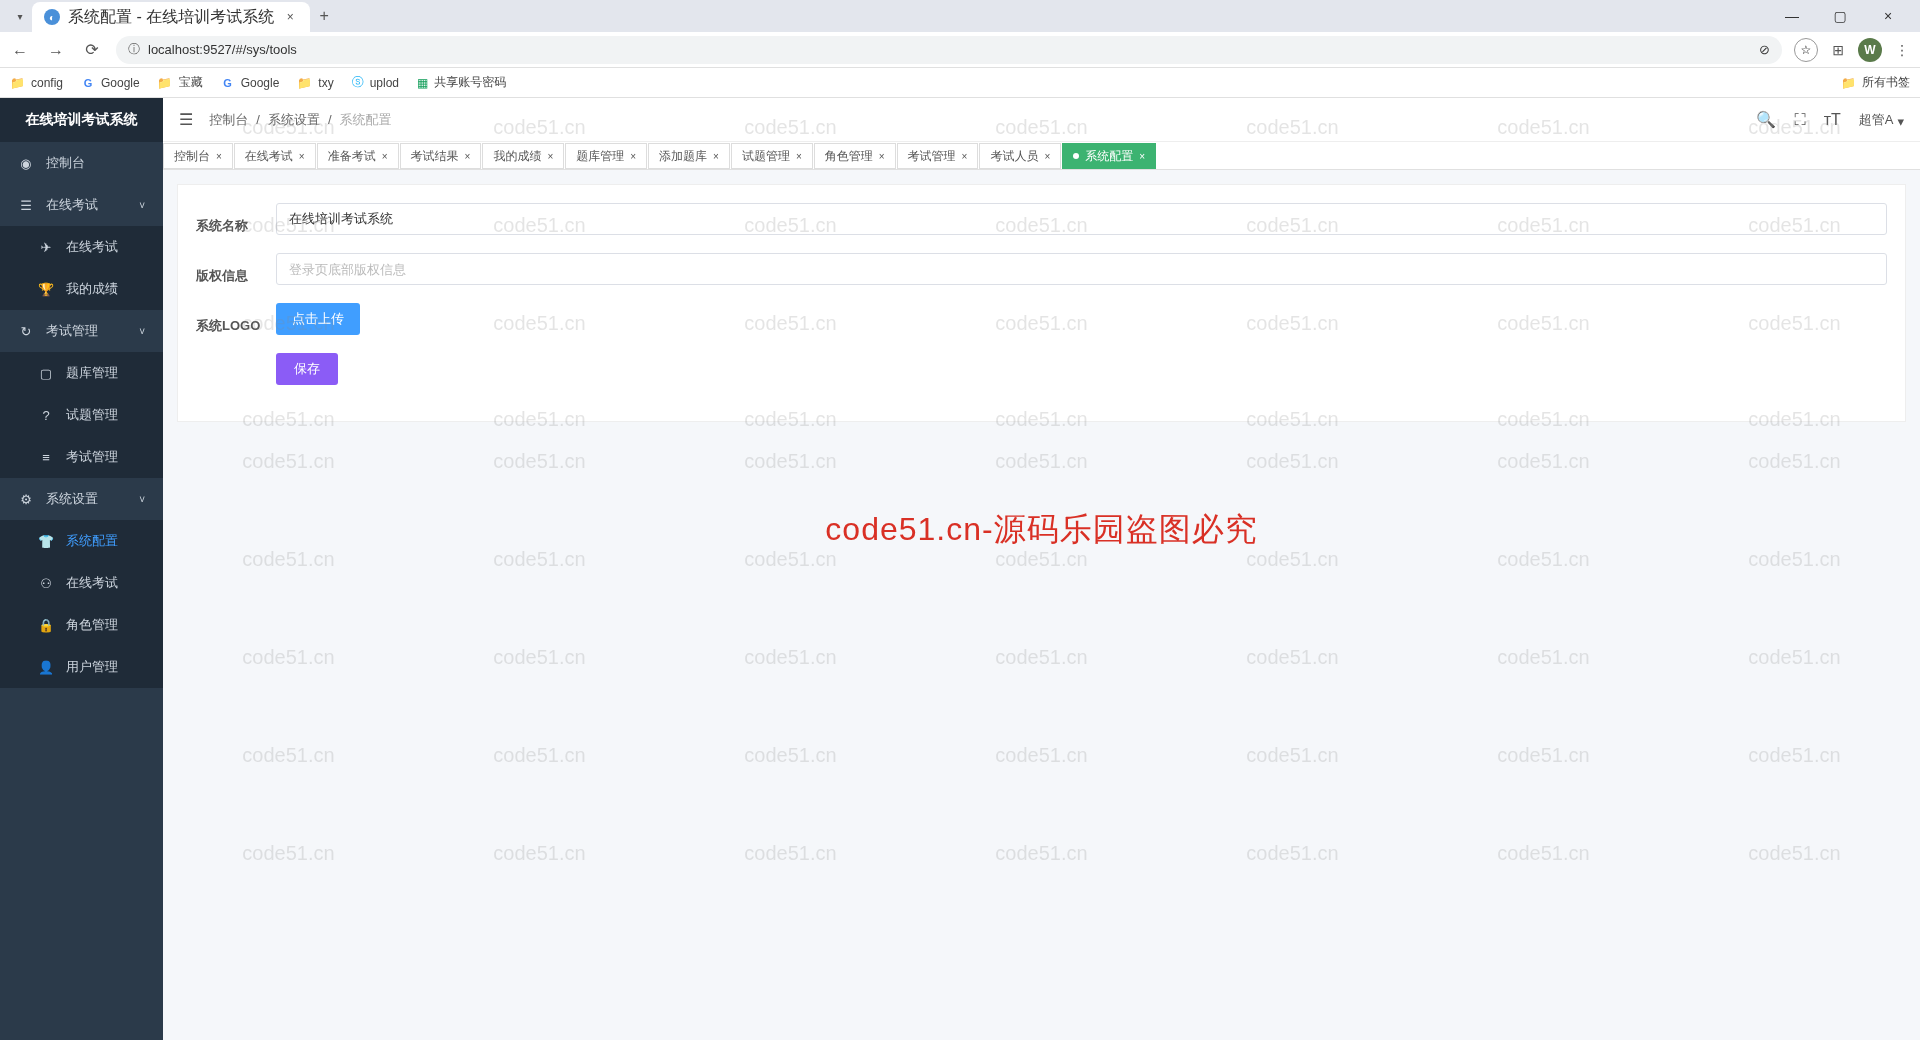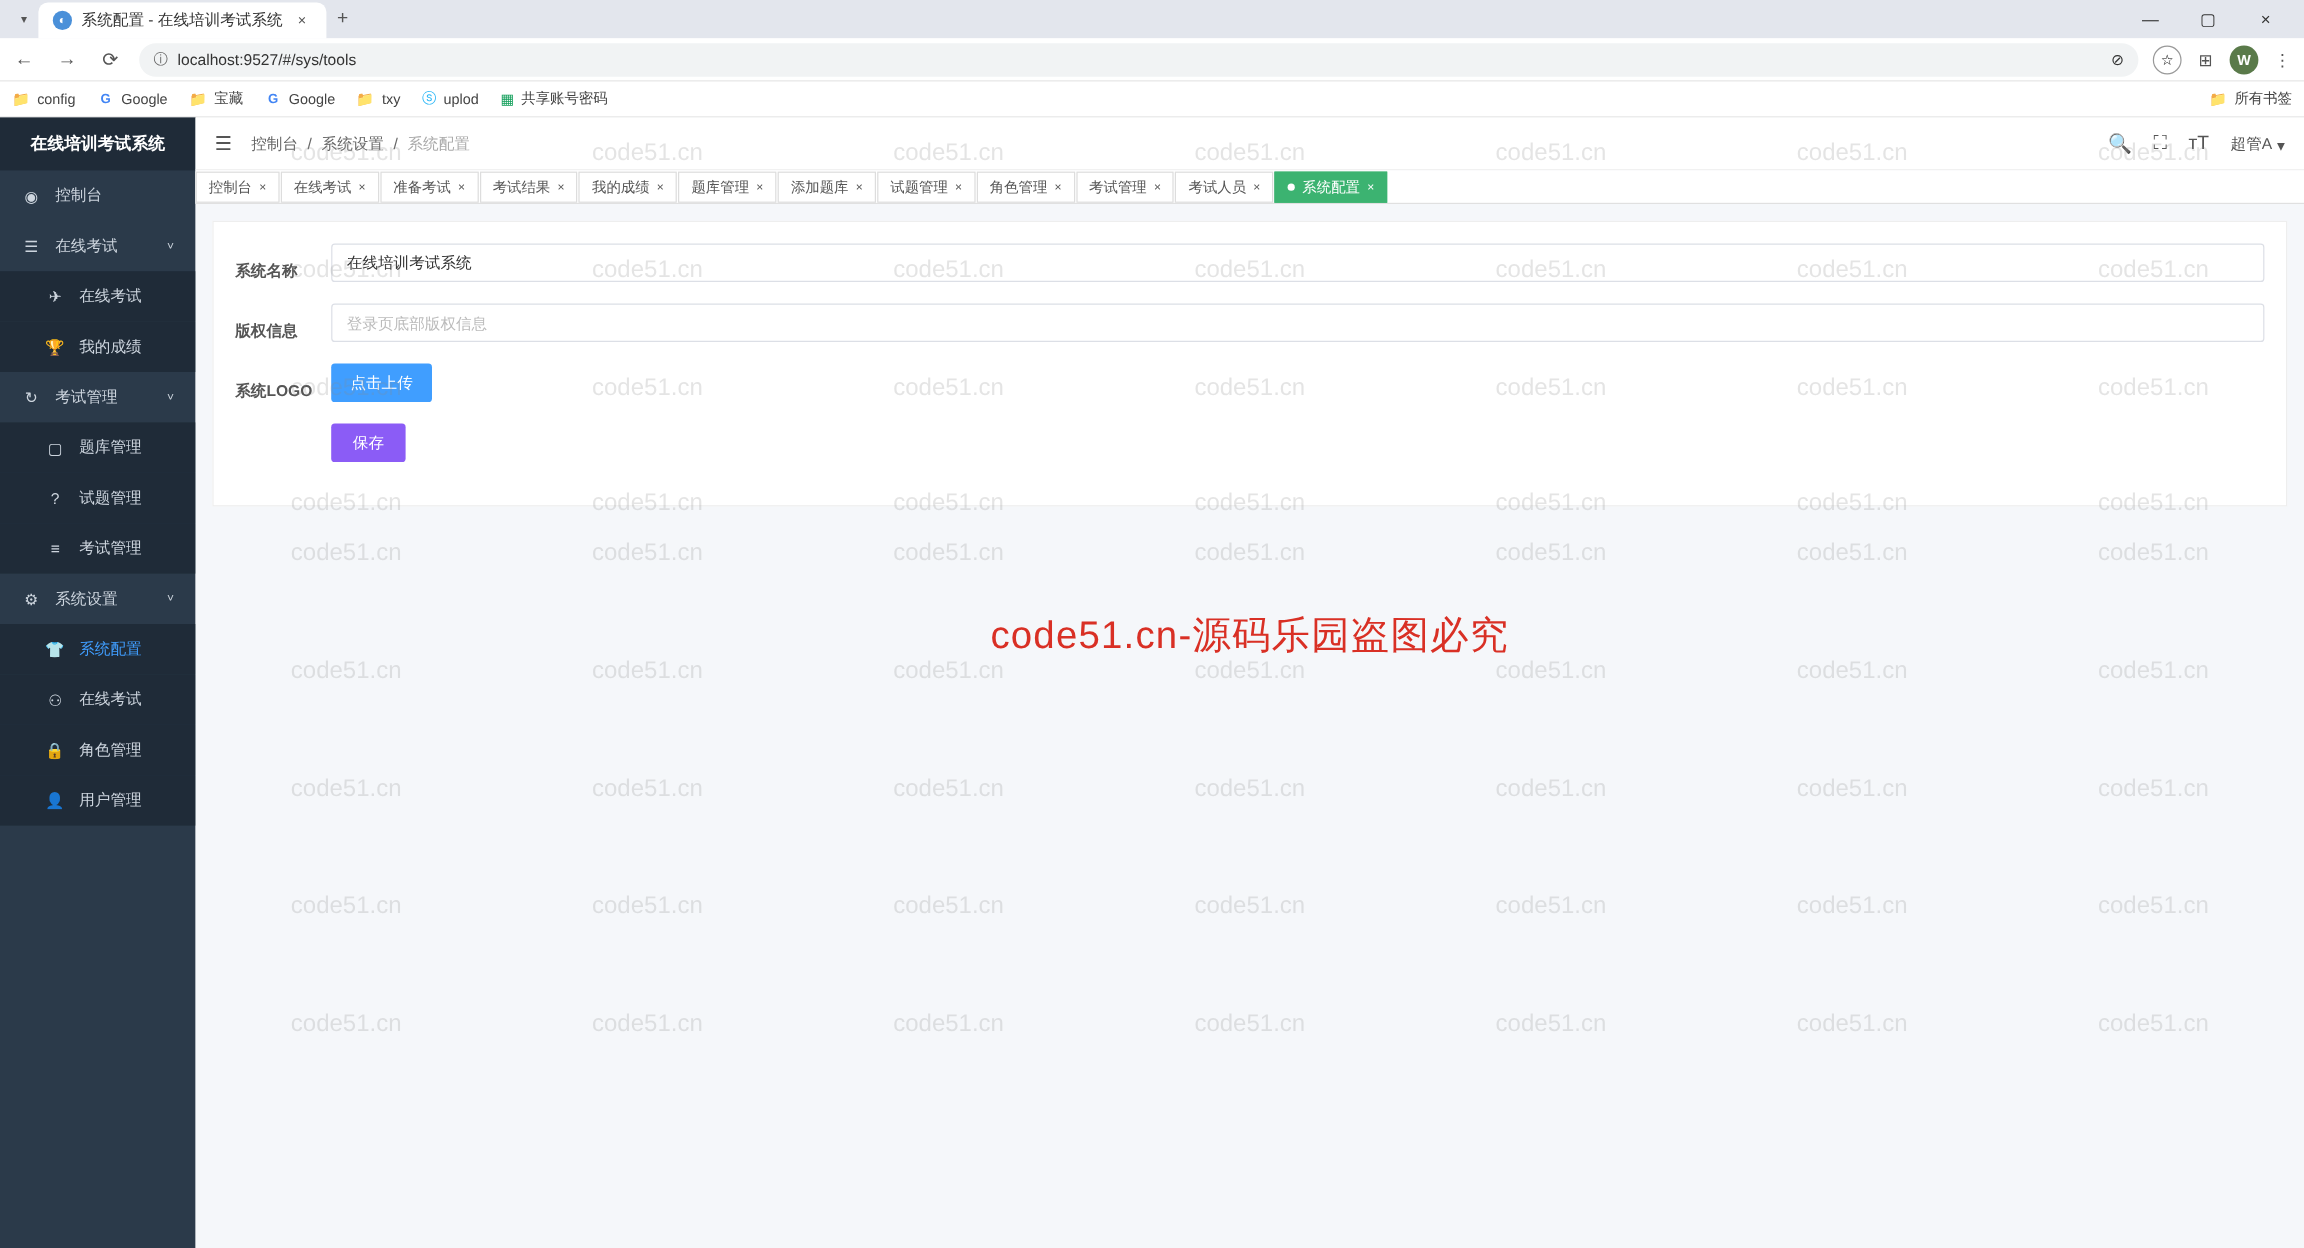"系统配置 - 在线培训考试系统" .tab-title { font-size: 13px -> 16px }
